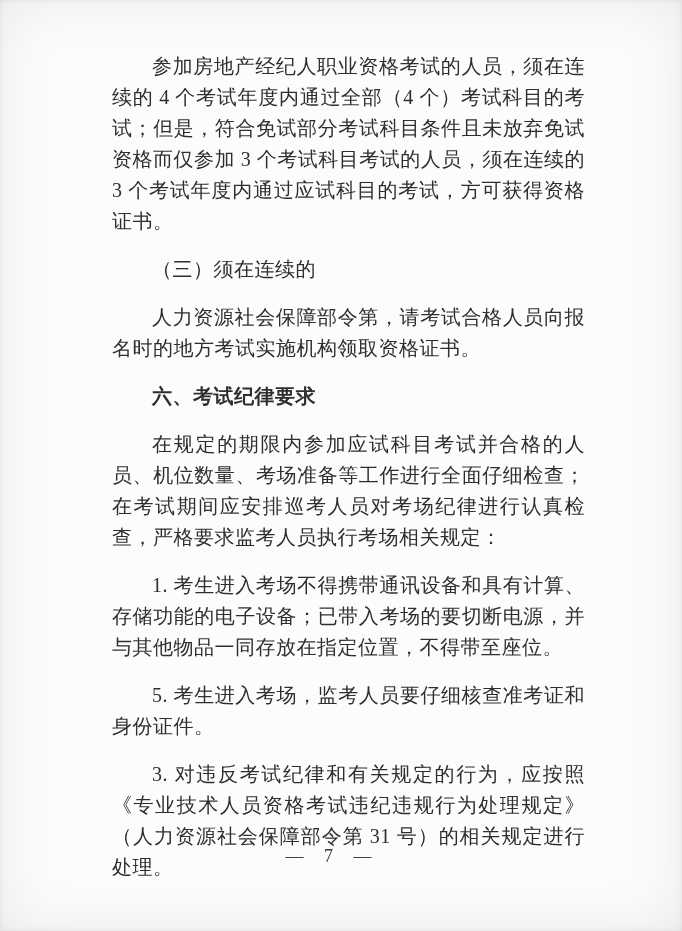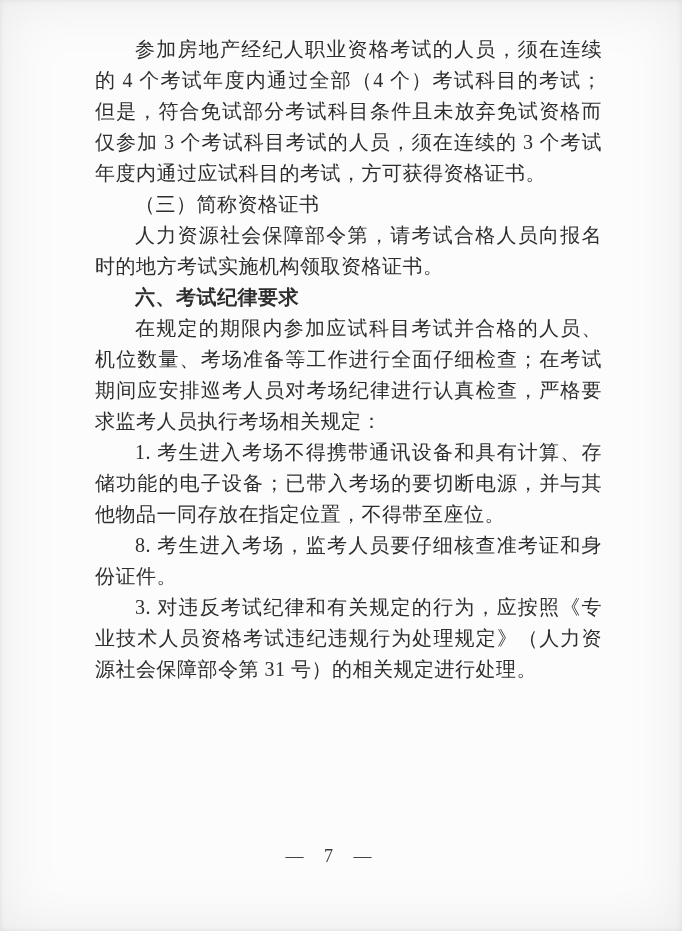"参加房地产经纪人职业资格考试的人员，须在连续的 4 个考试年度内通过全部（4" .content p { margin: 0 -> 17px }
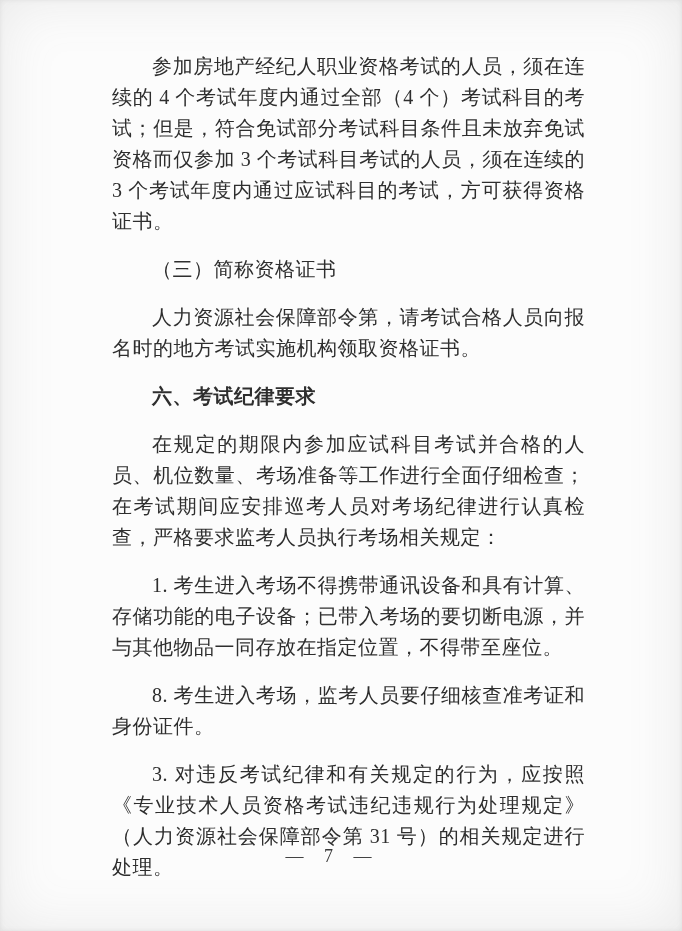"（三）简称资格证书" p.body { text: 简称资格证书 -> 须在连续的 }
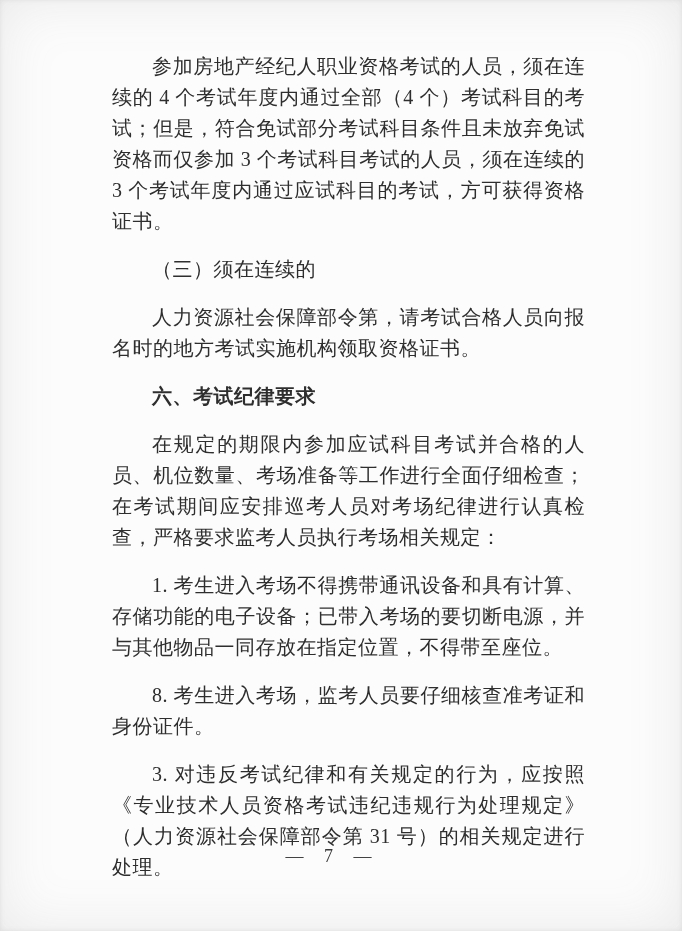"8. 考生进入考场，监考人员要仔细核查准考证和身份证件。" p.body { text: 8 -> 5 }
